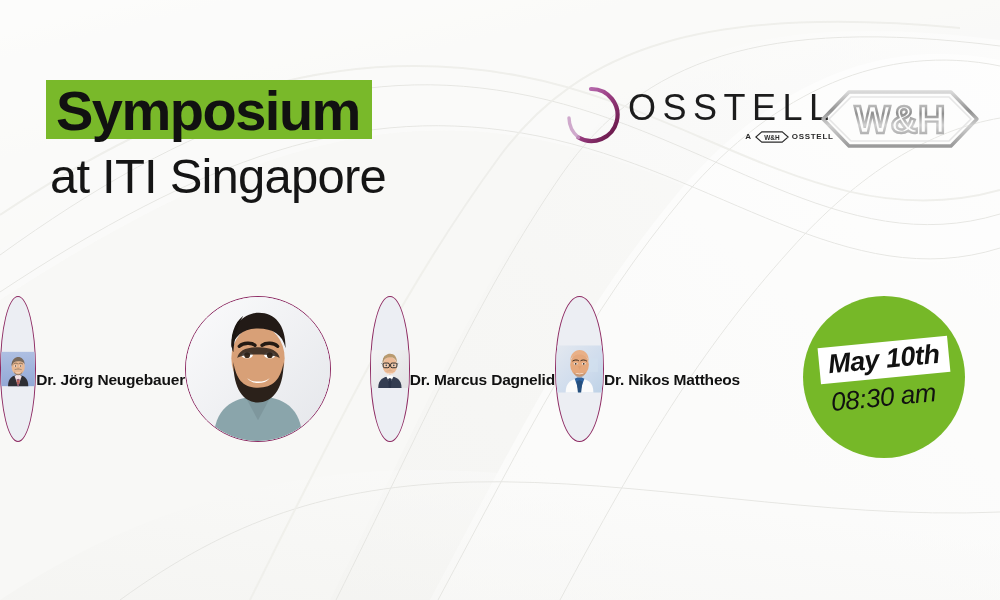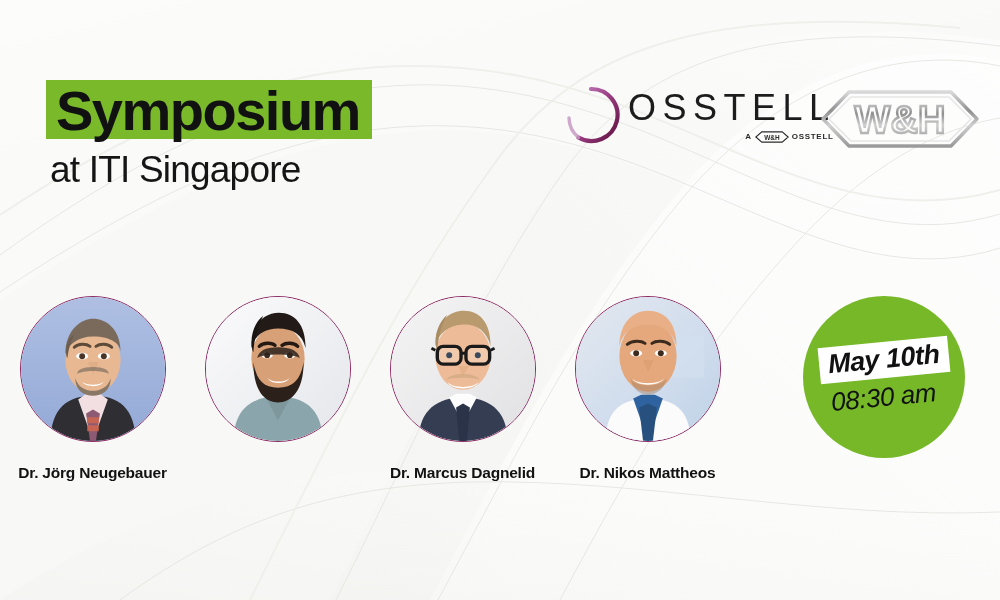"at ITI Singapore" .subtitle { font-size: 37px -> 49px }
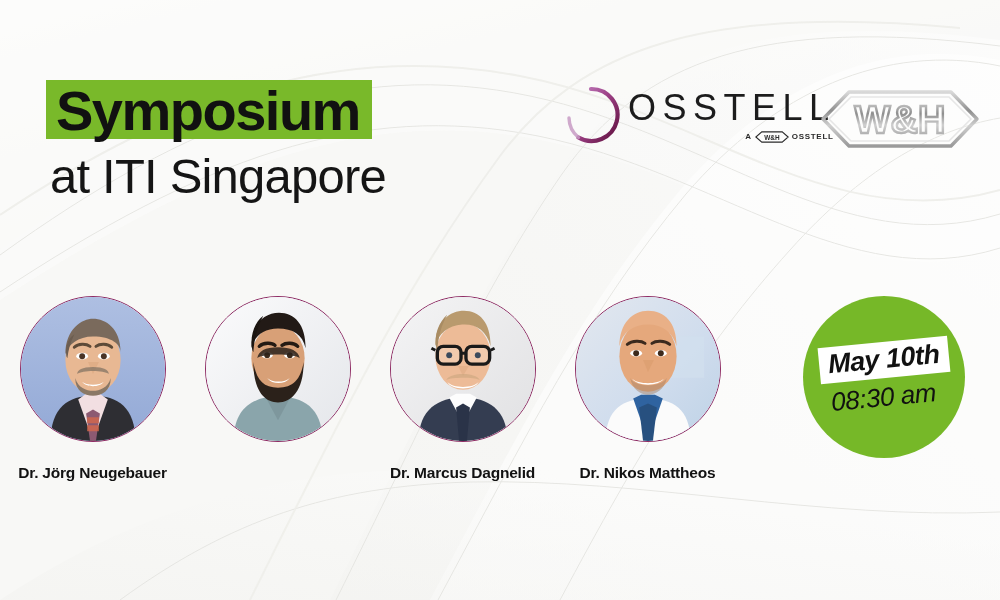"Dr. Jörg Neugebauer" .speaker { flex-direction: column -> row }
